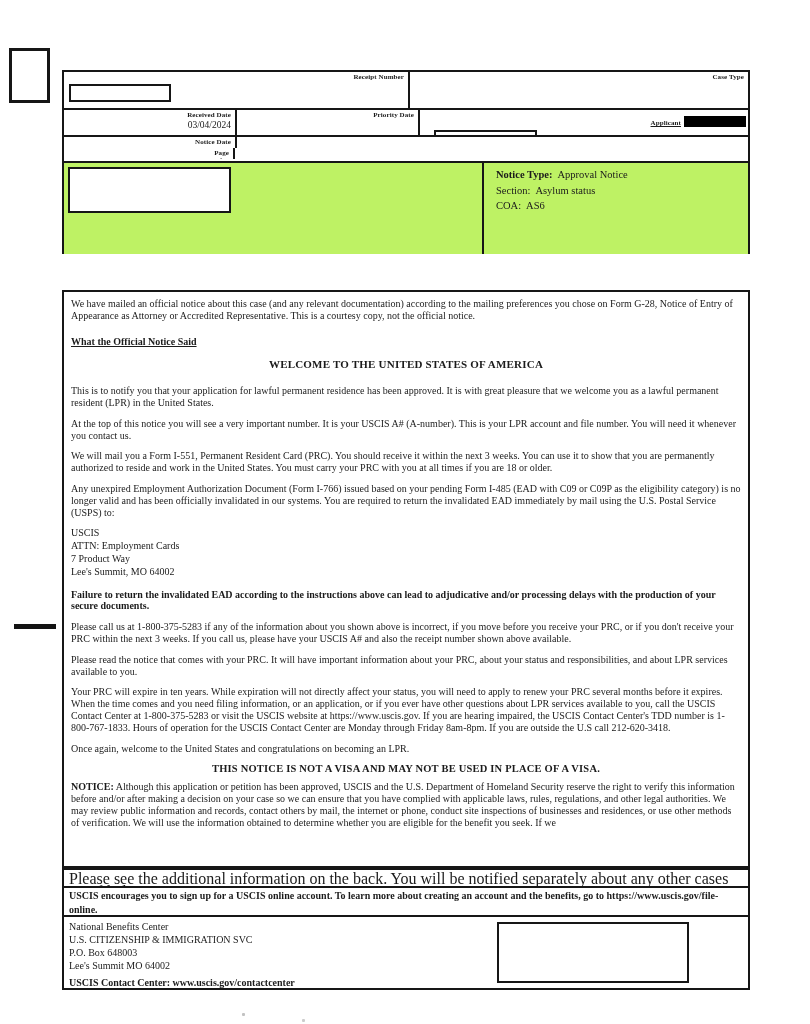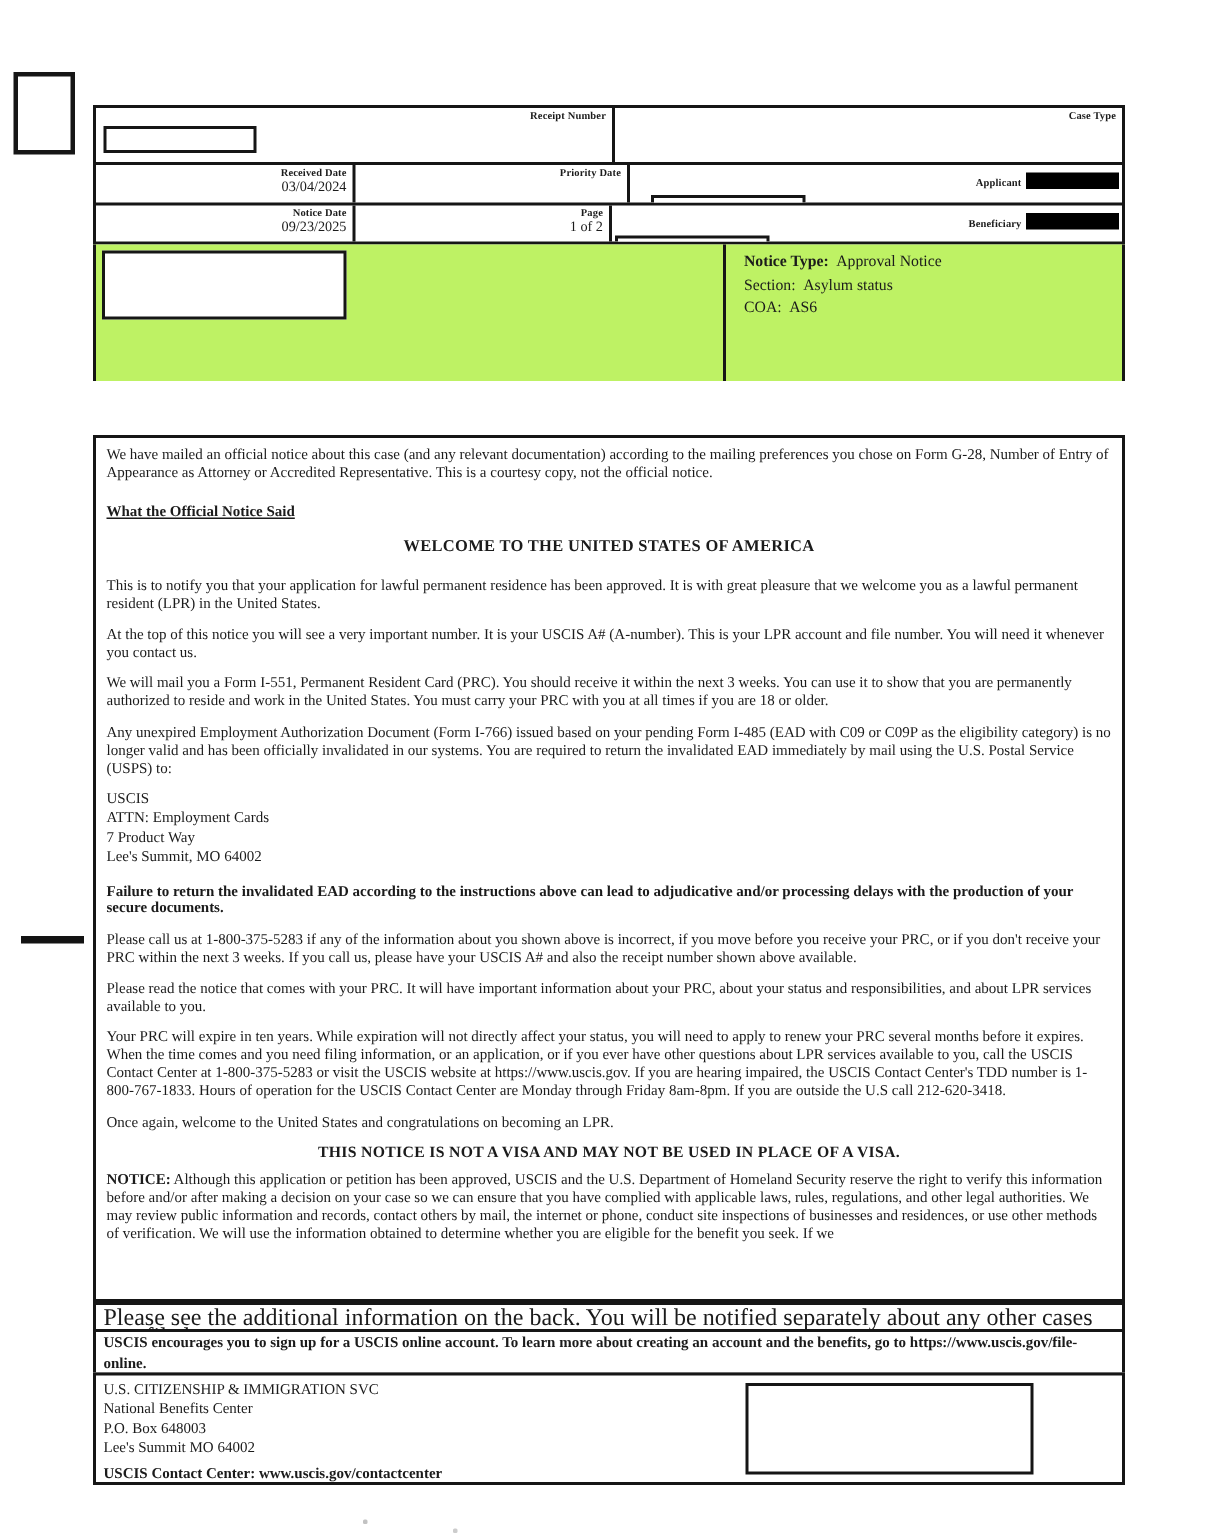"Applicant" .hc-c { text-decoration: none -> underline }
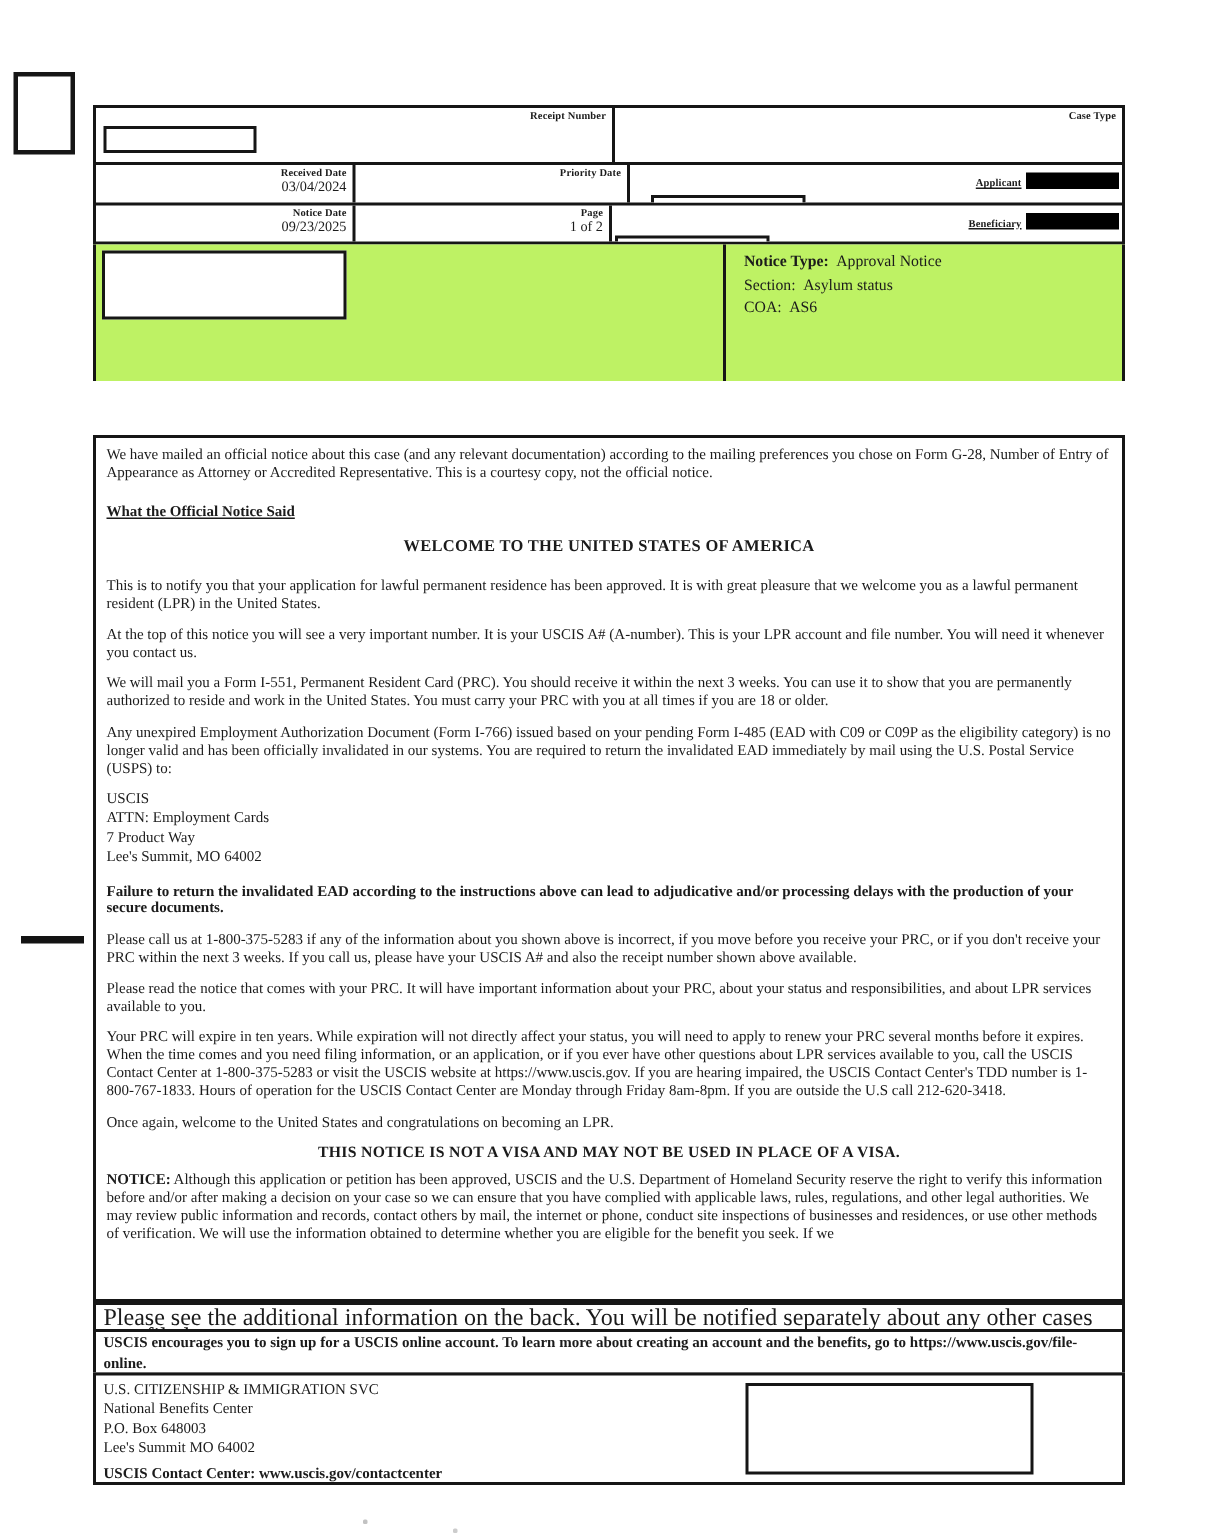"Notice Date" .h-row3 { flex-direction: none -> column }
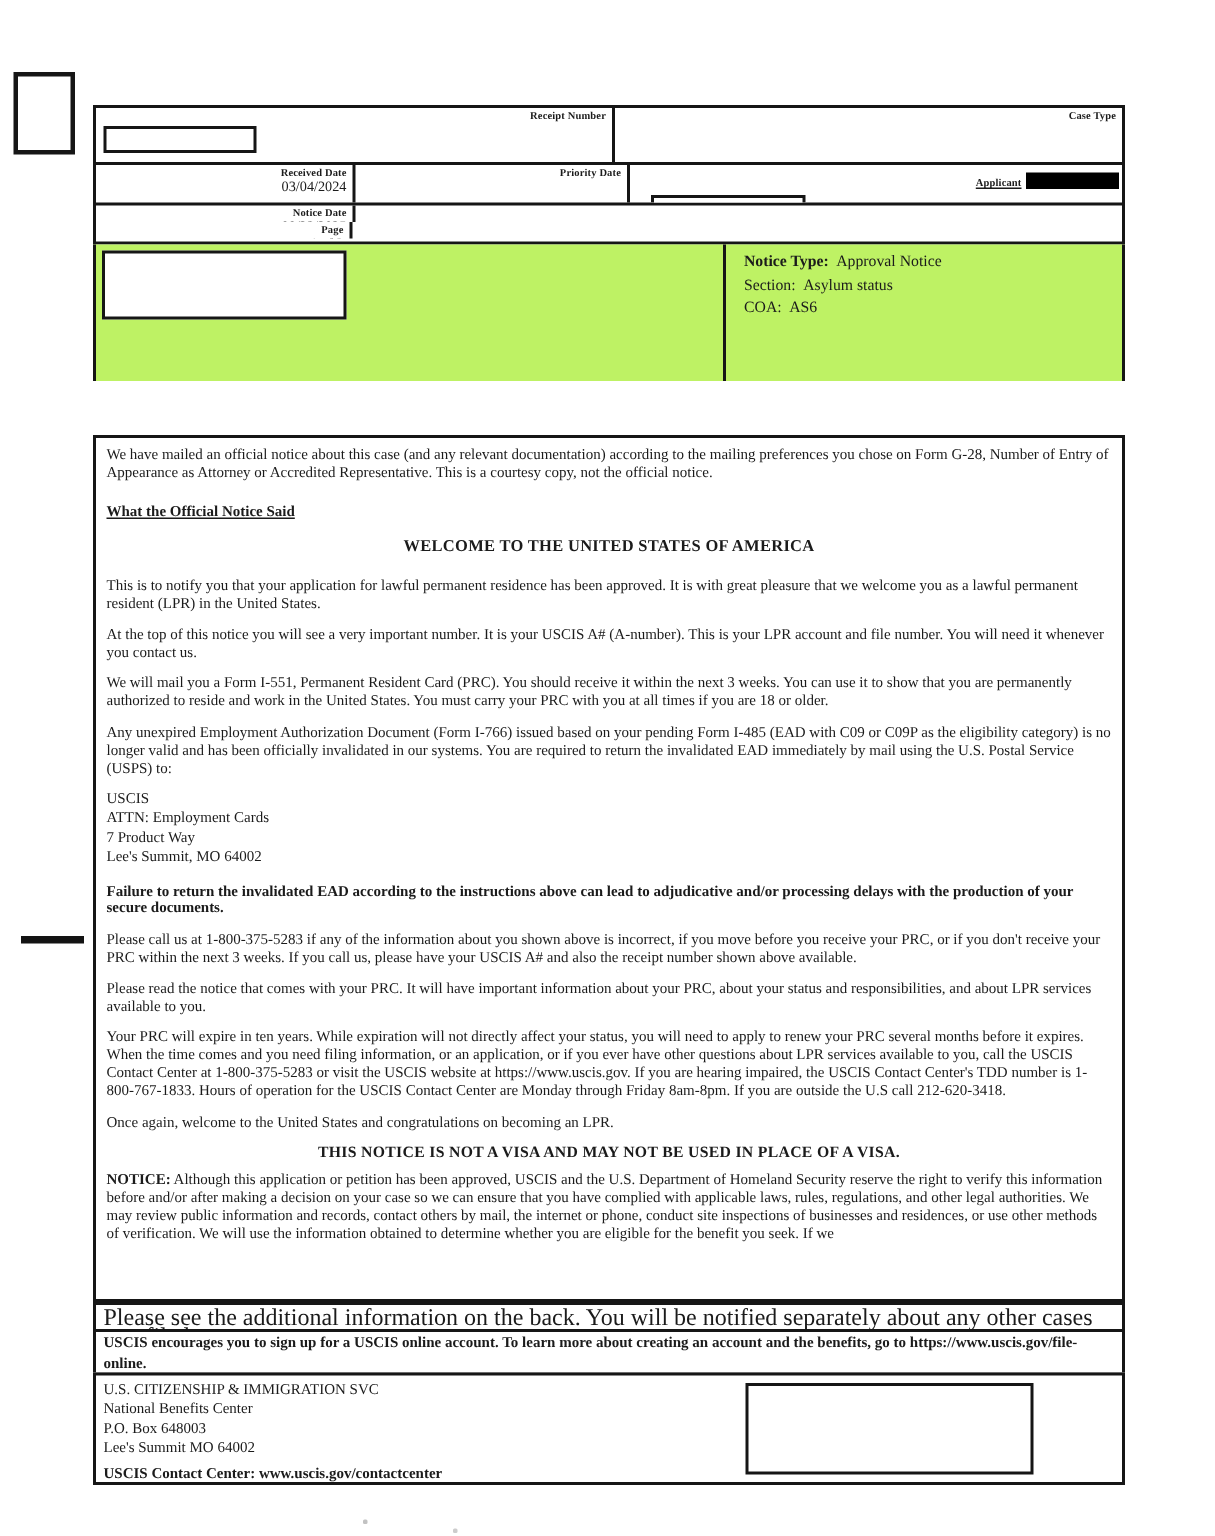"We have mailed an official" p.p-intro { text: Number -> Notice }
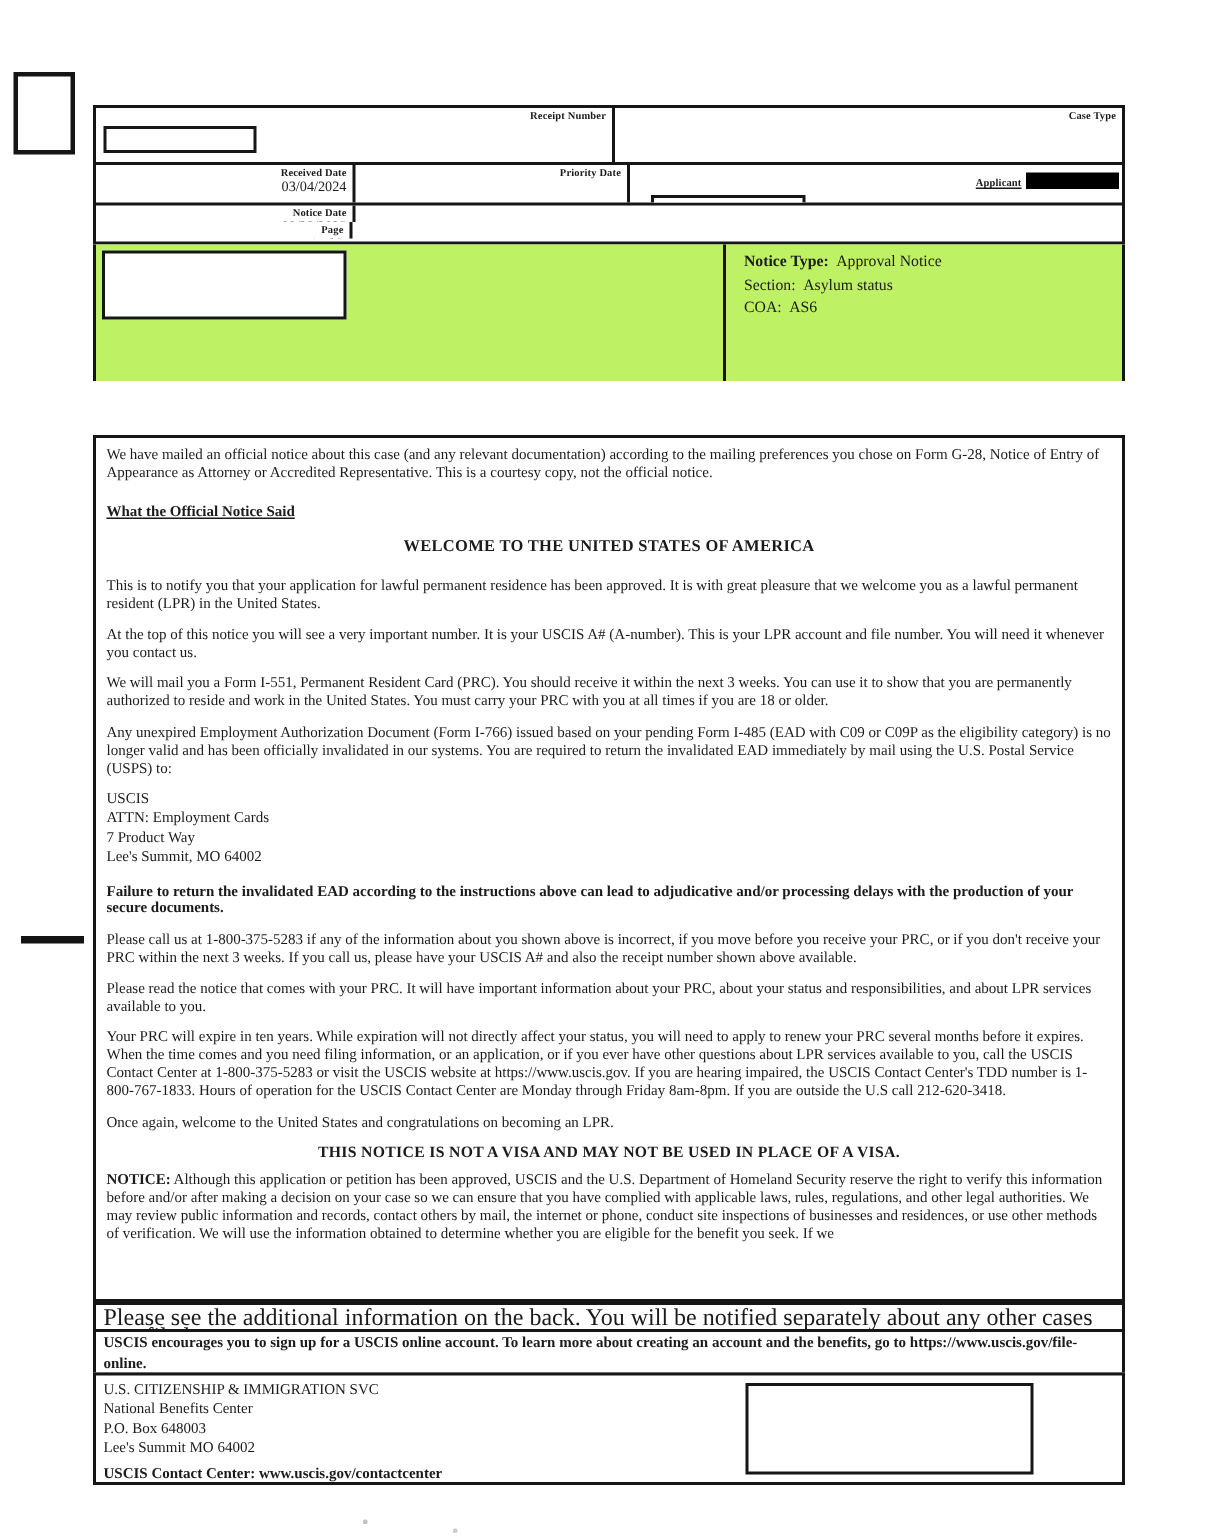"U.S. CITIZENSHIP & IMMIGRATION SVC" div.addr { order: before "National Benefits Center" -> after "National Benefits Center" }
